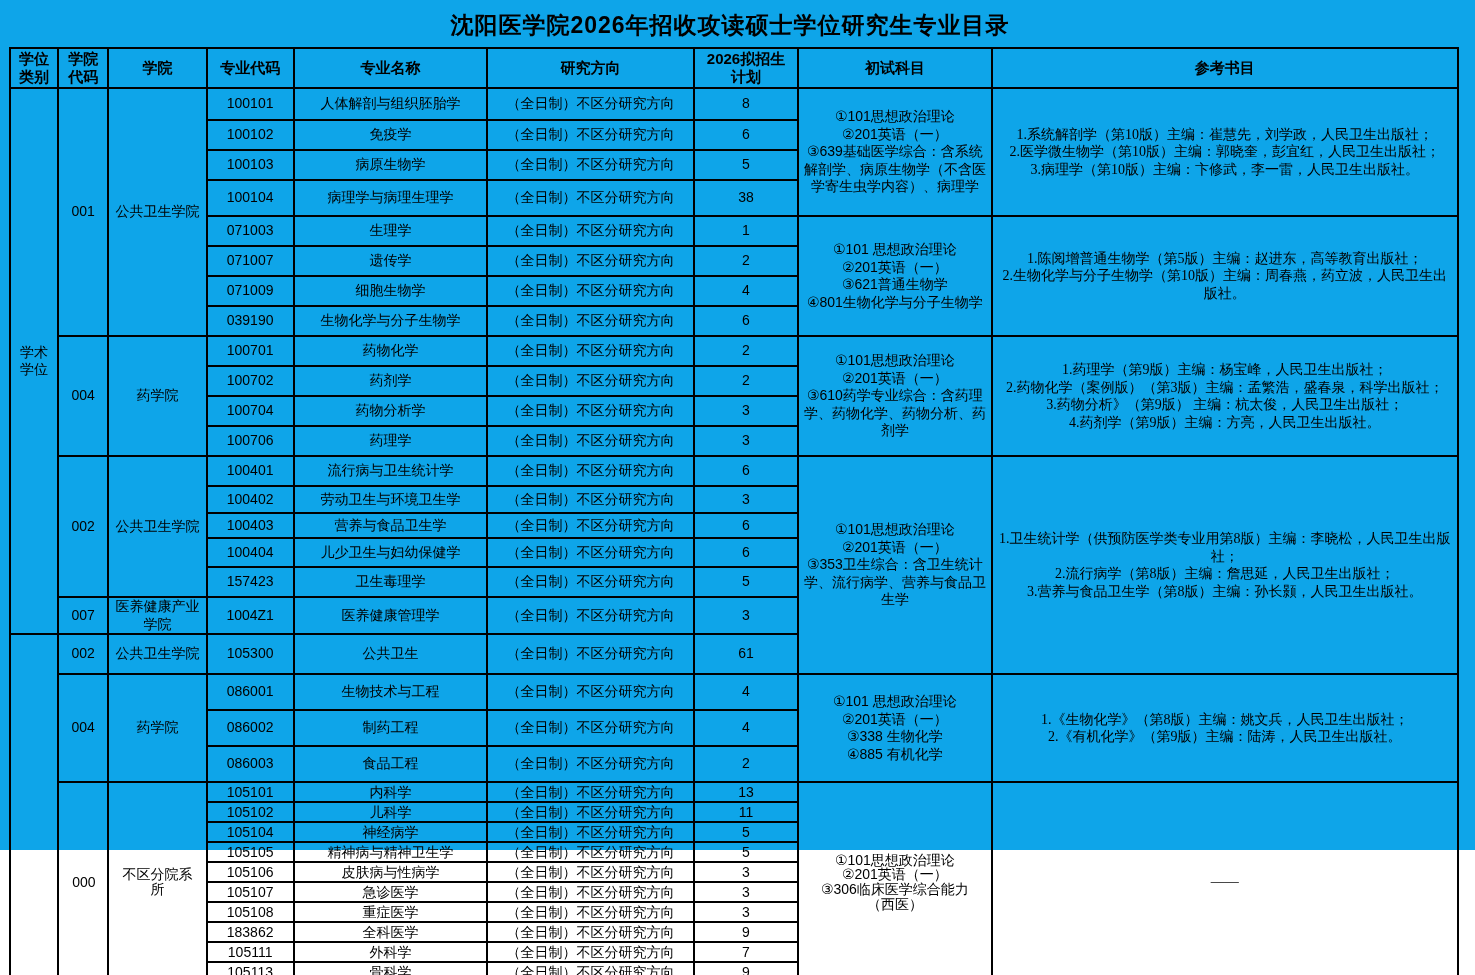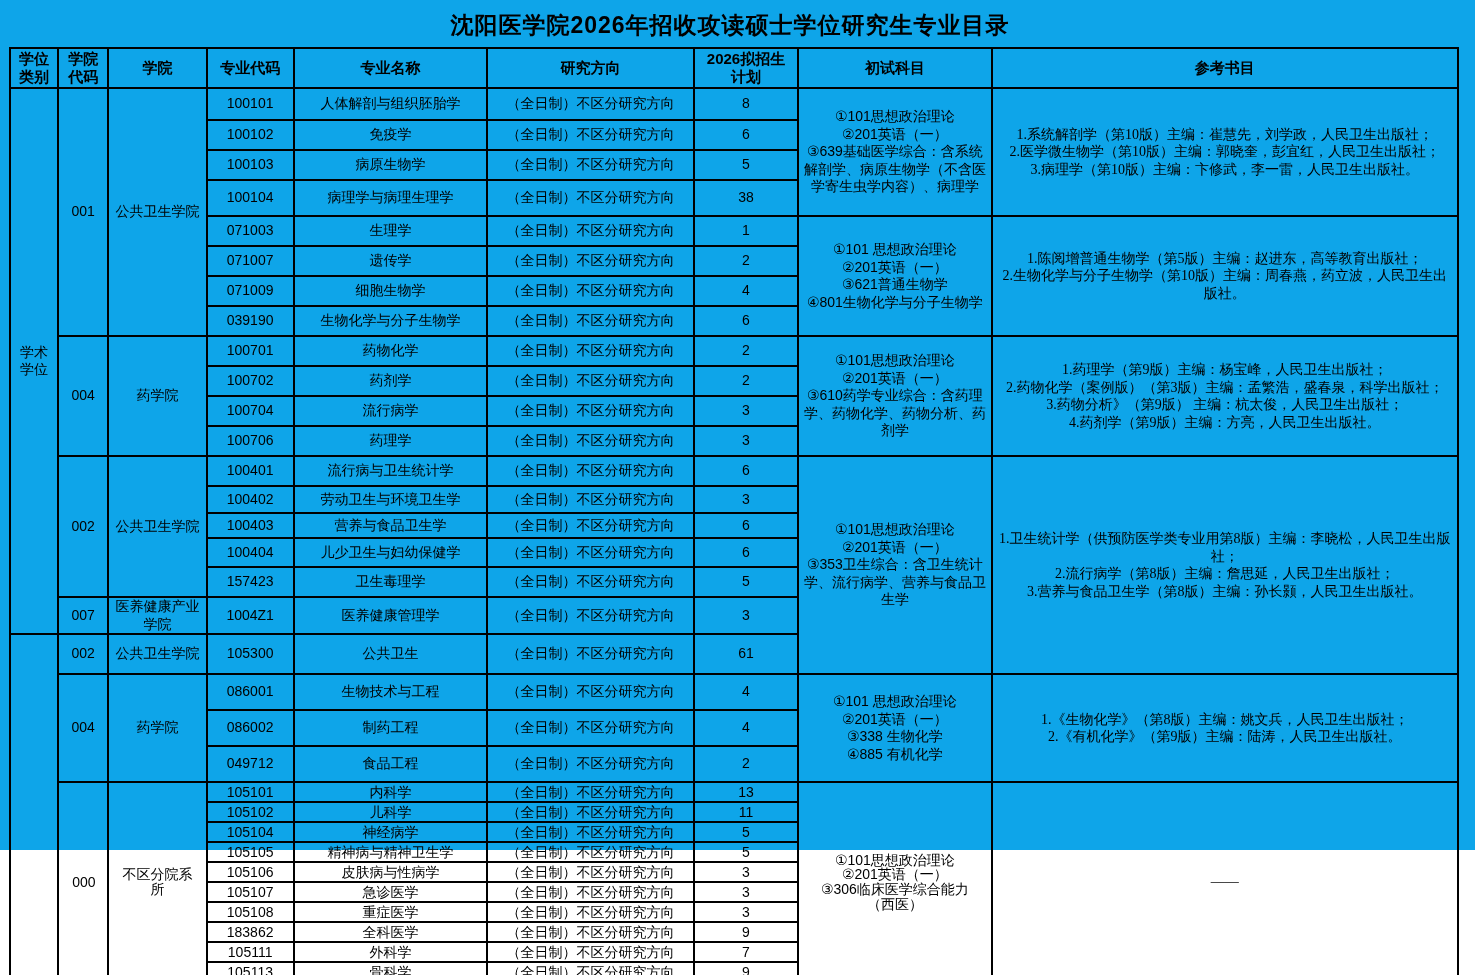"流行病学" td { text: 流行病 -> 药物分析 }
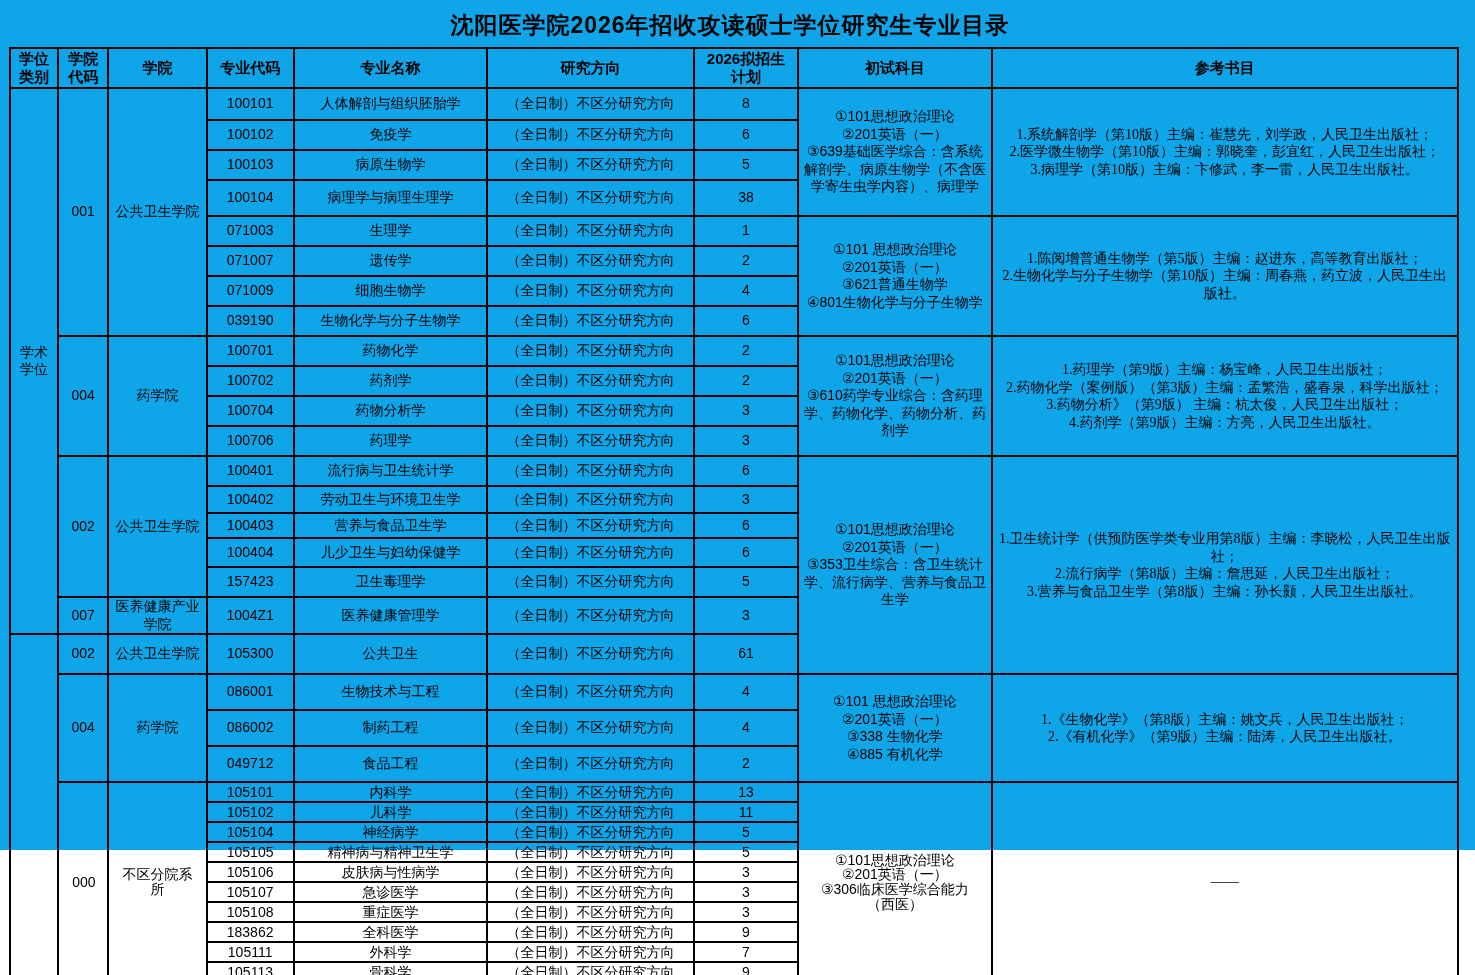"049712" td { text: 049712 -> 086003 }
